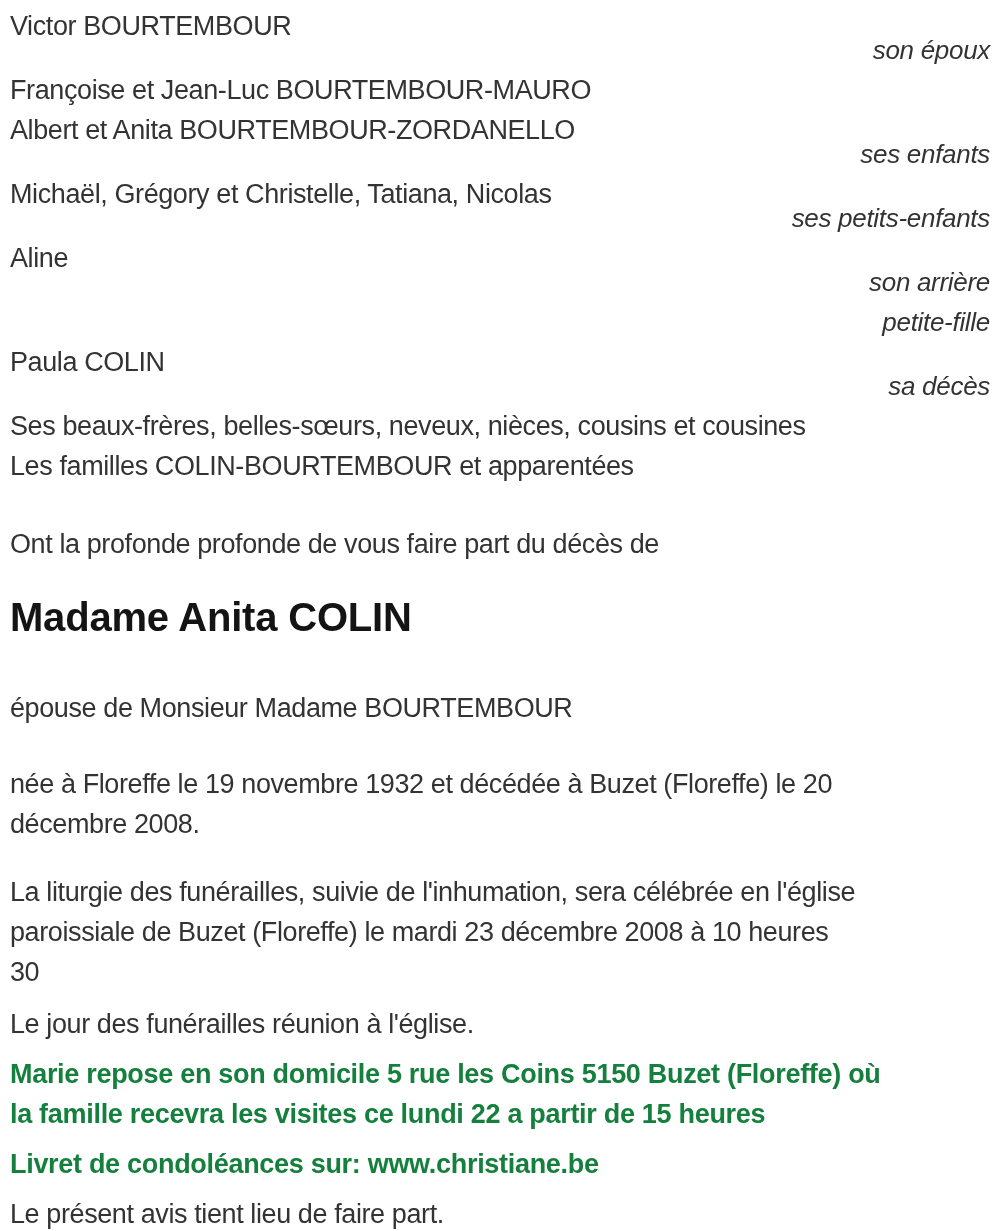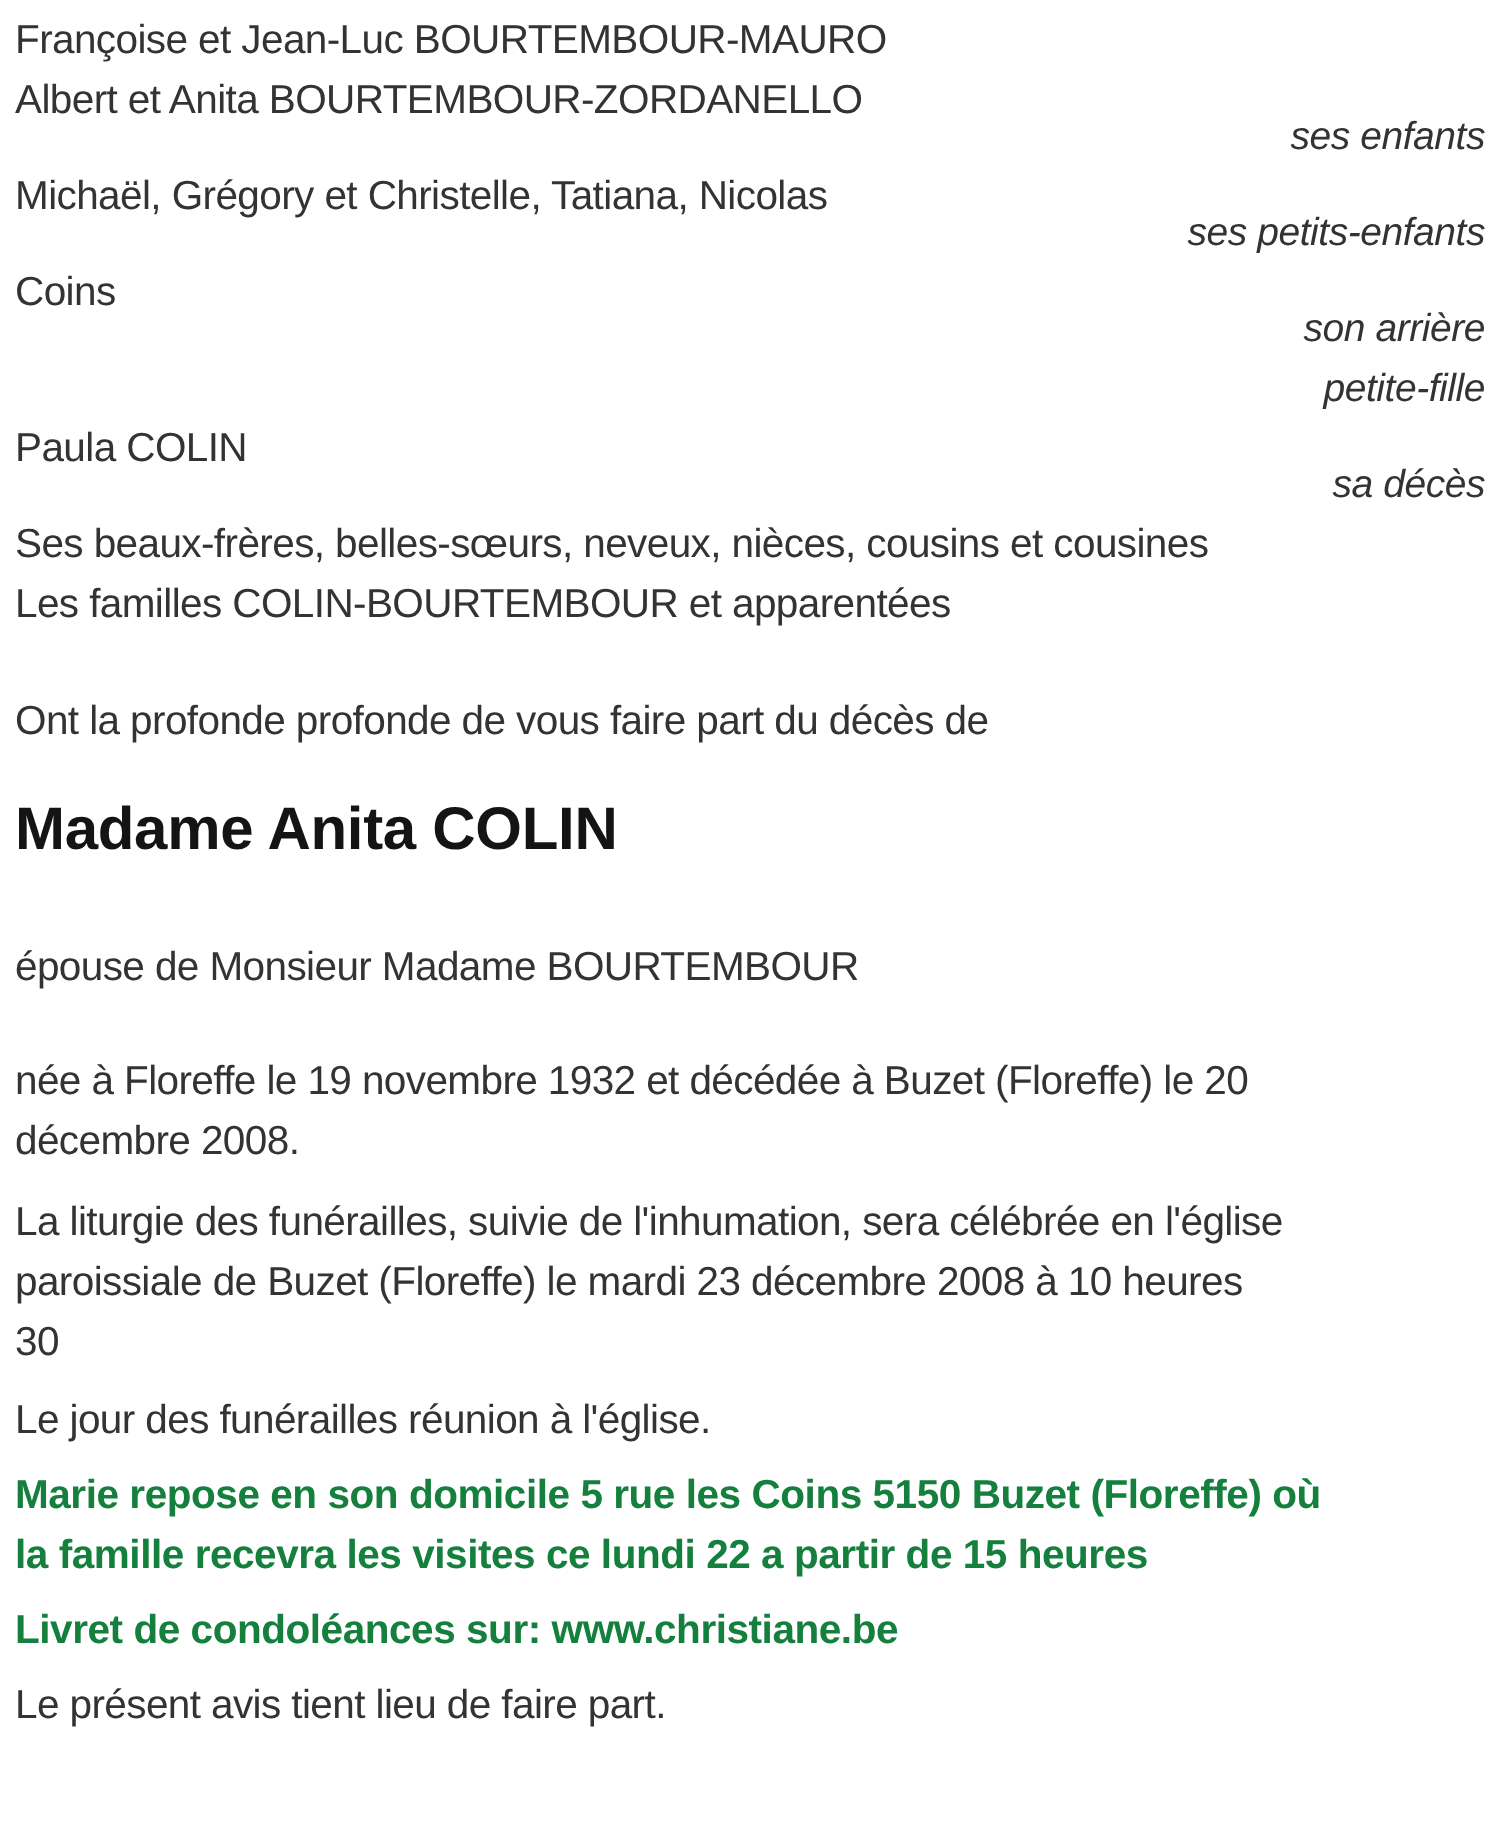"Victor BOURTEMBOUR" div { html: none -> <div> <p>Victor BOURTEMBOUR</p> <p>son époux</p> </div> }
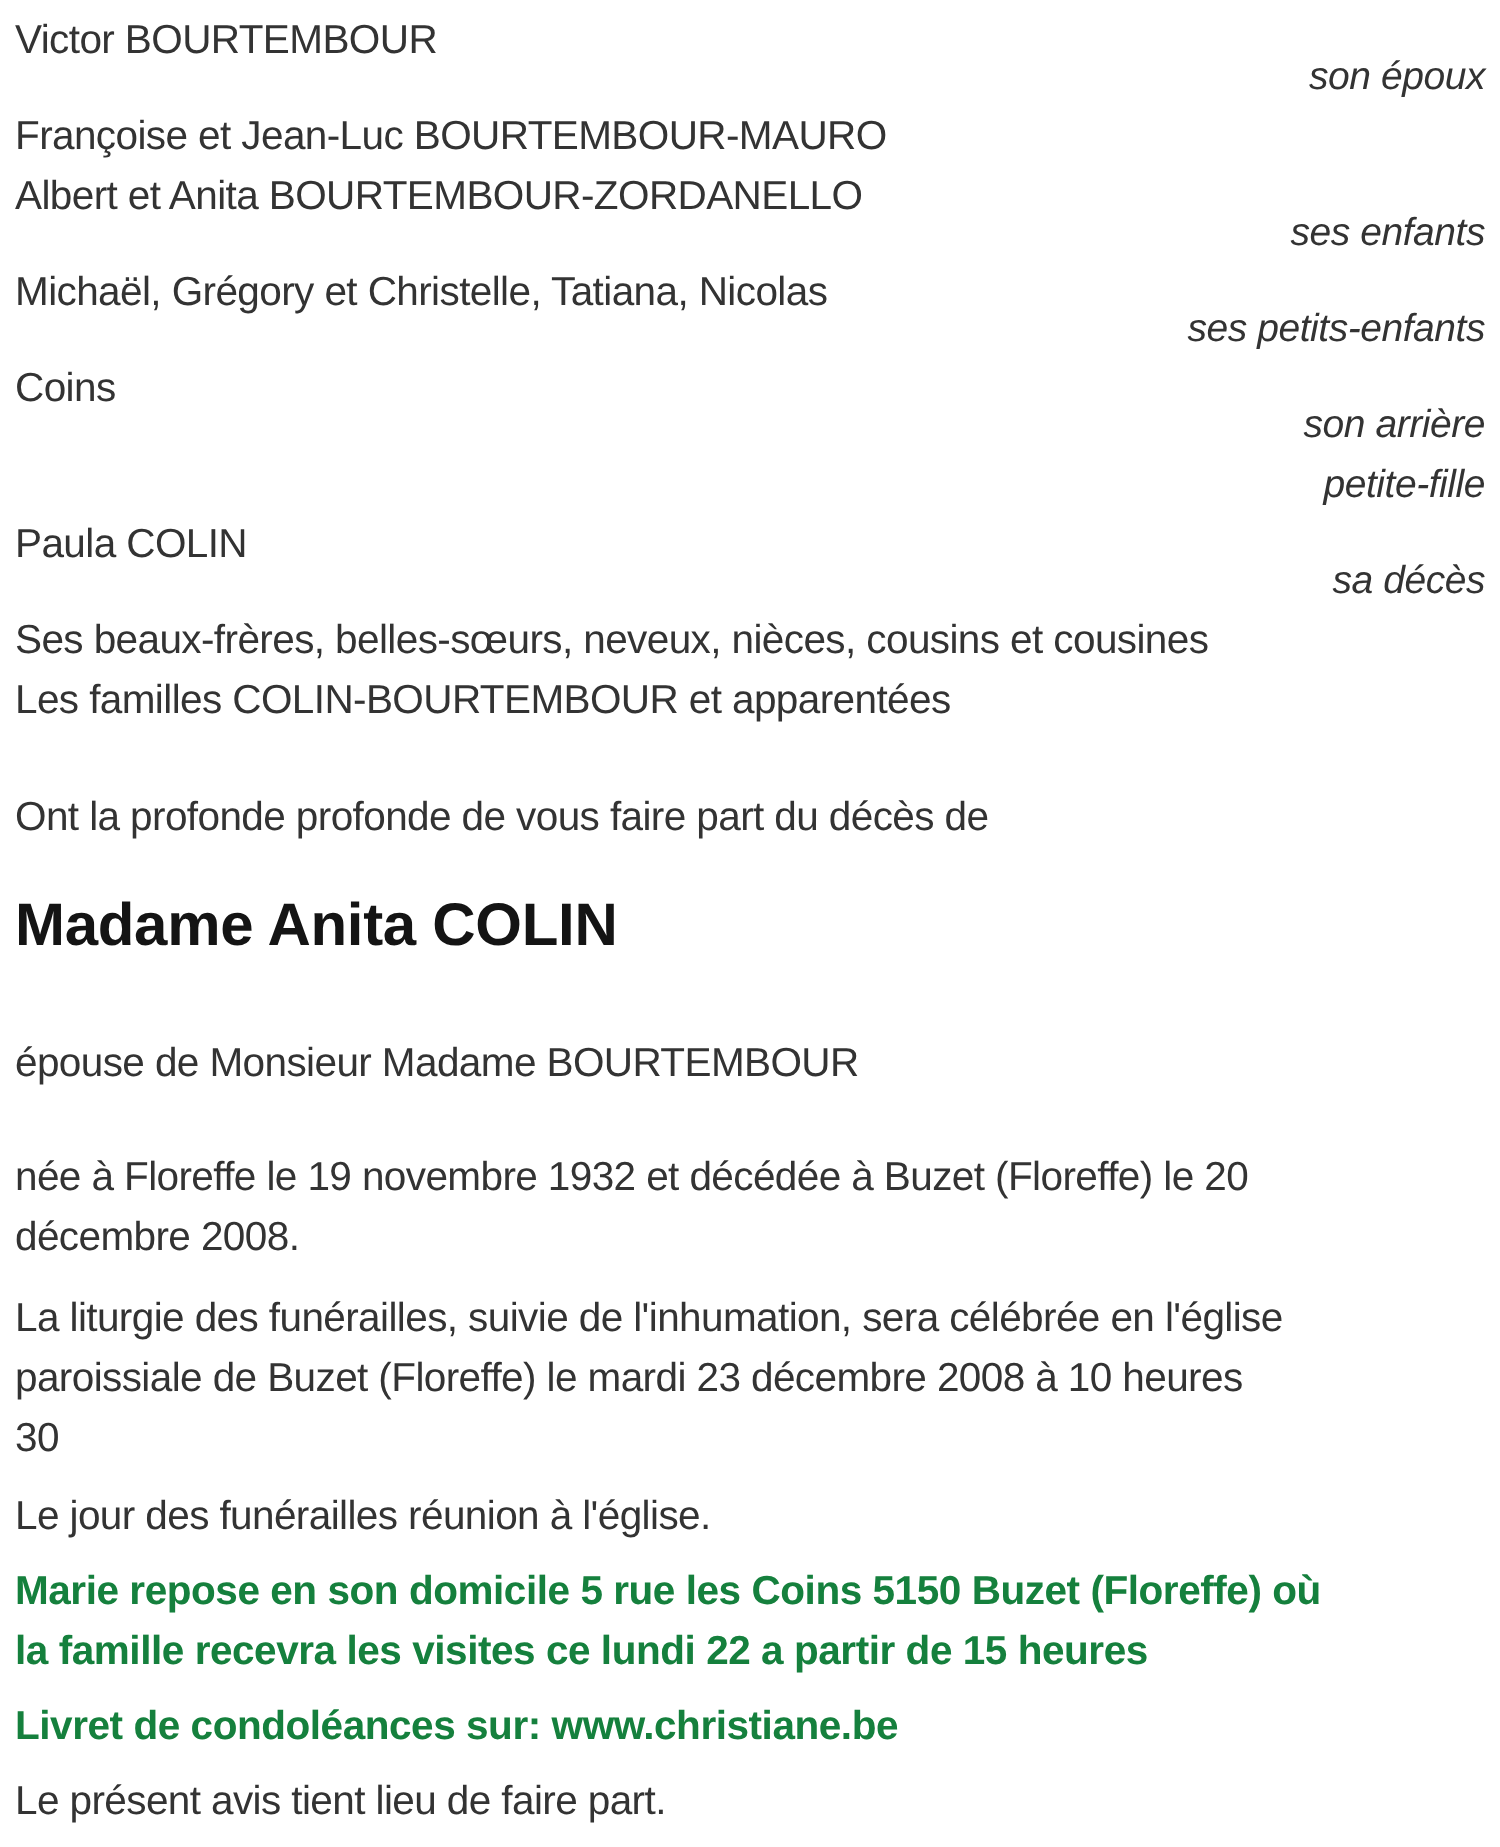"Coins" p.name { text: Coins -> Aline }
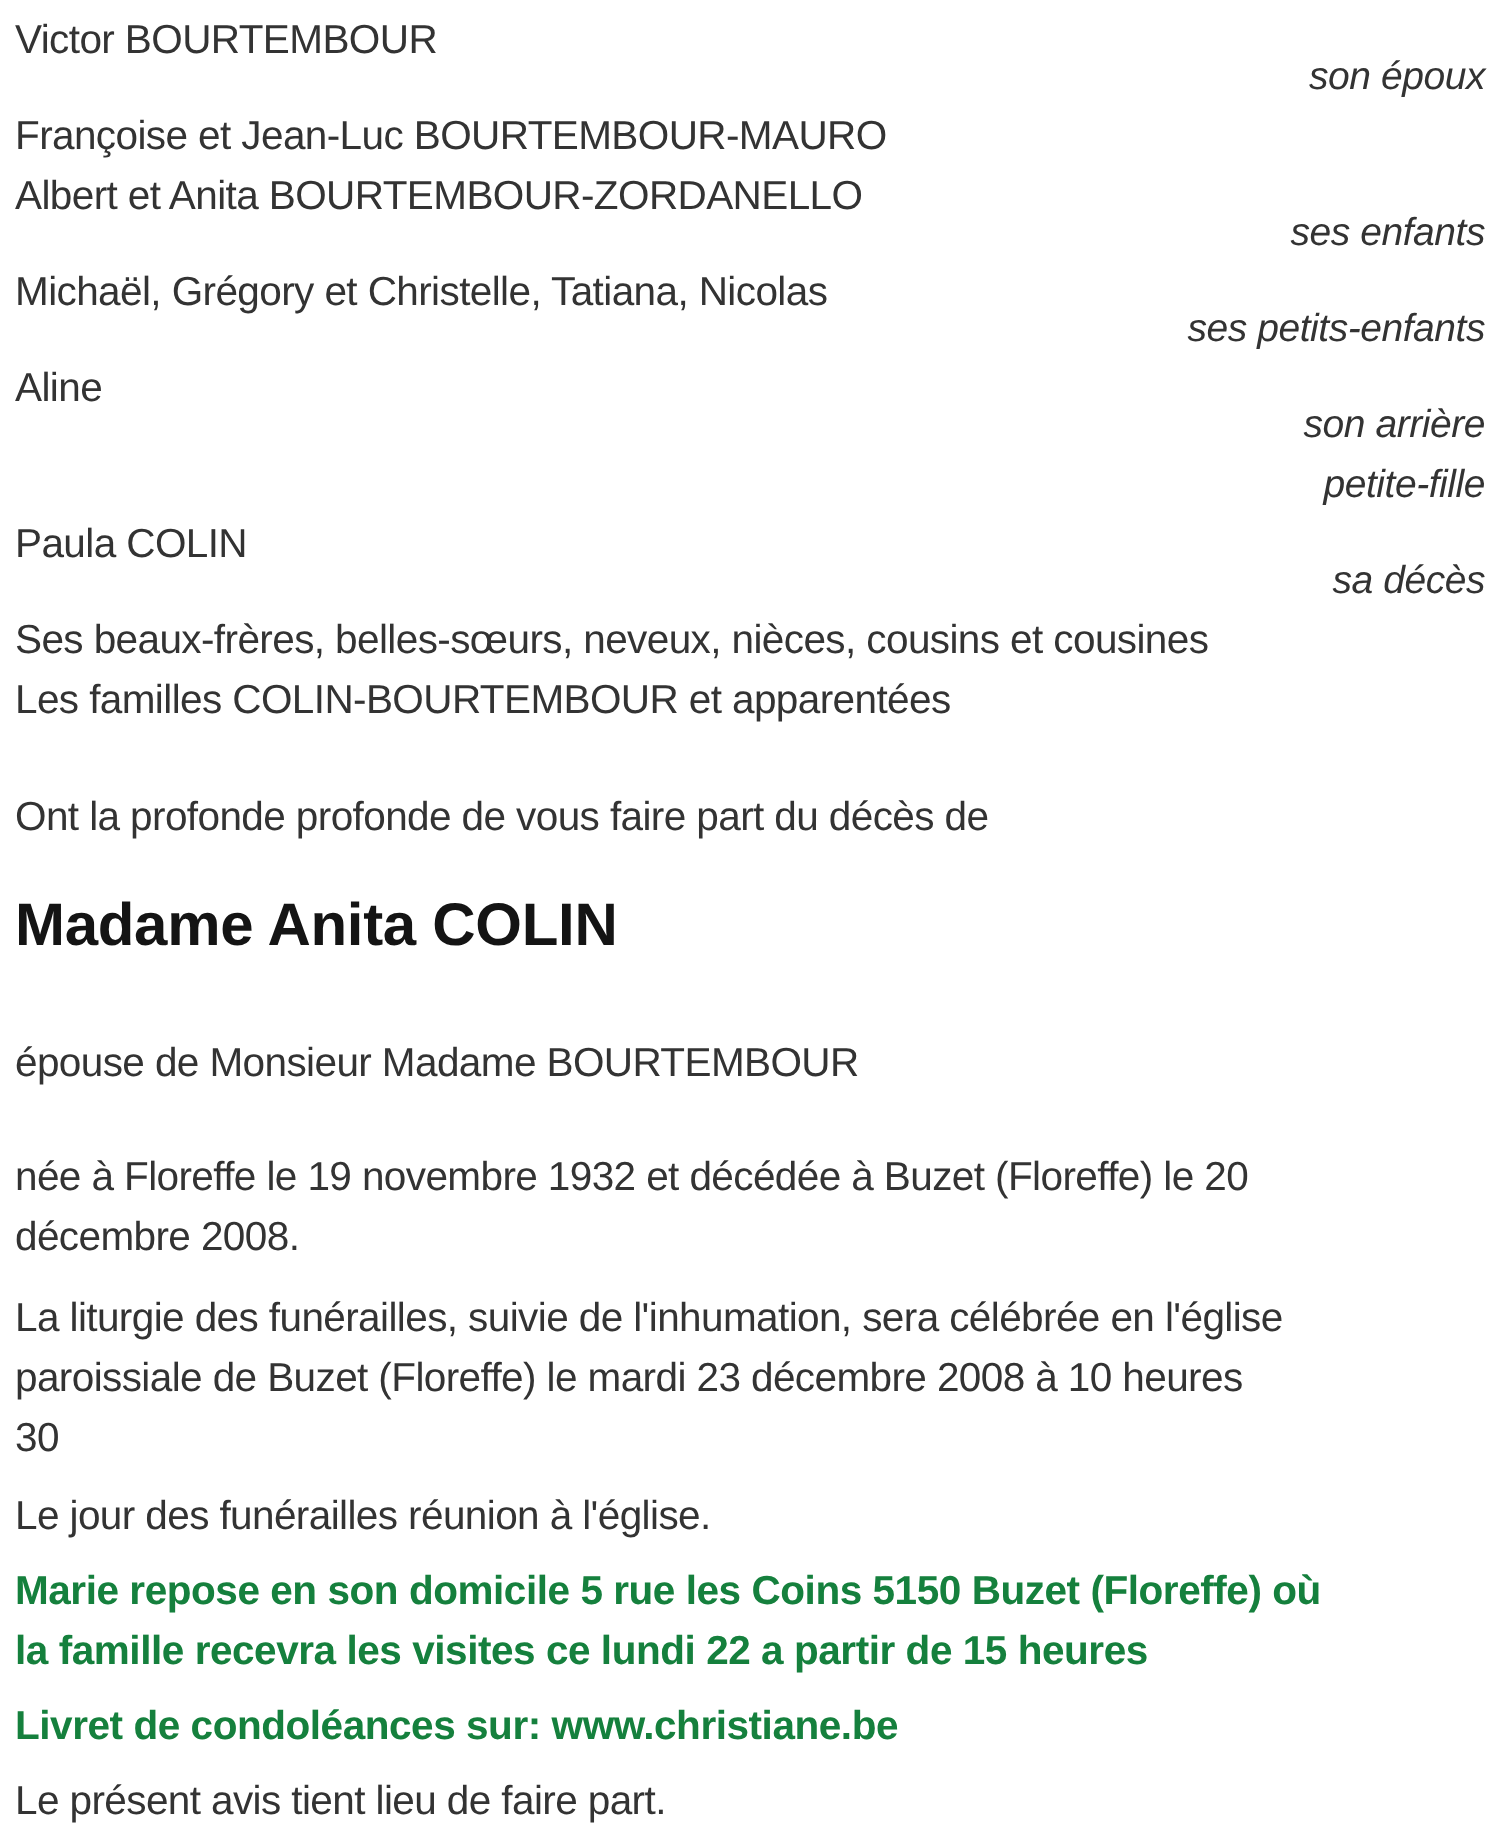"La liturgie des funérailles, suivie" .funeral { margin-top: 14px -> 28px }
